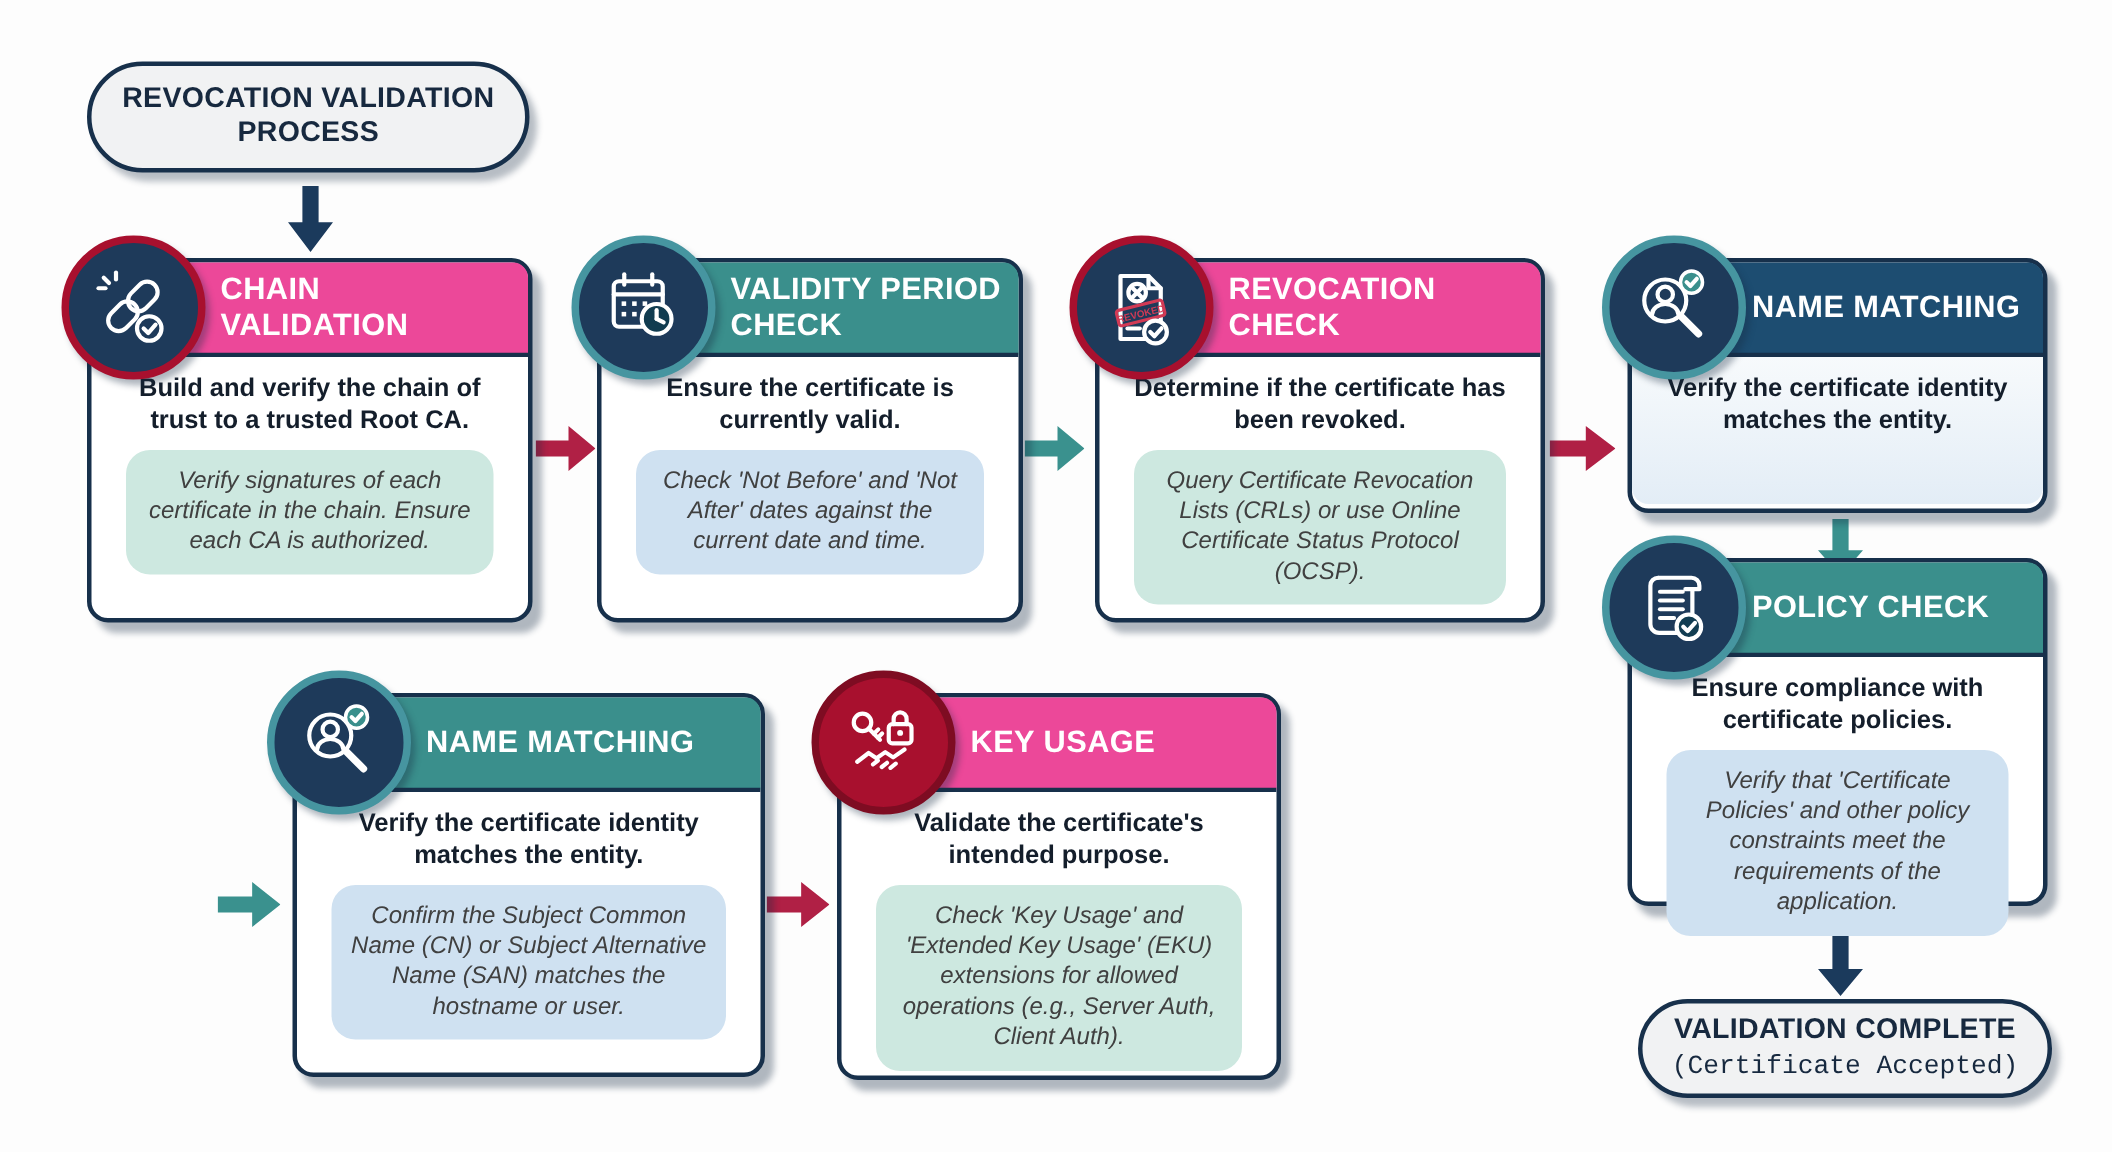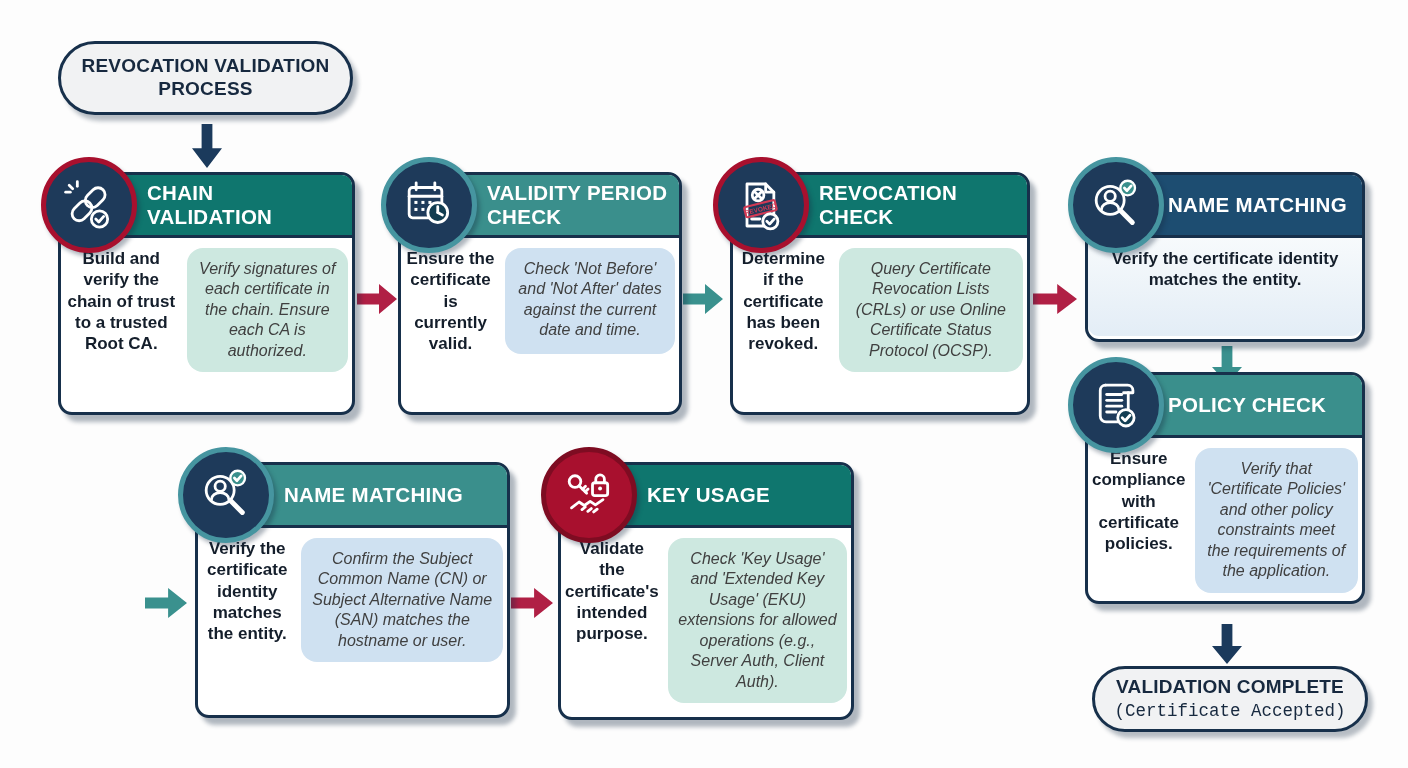"CHAIN VALIDATION" .theme-red .card-header { background: #0f766e -> #ec4899 }
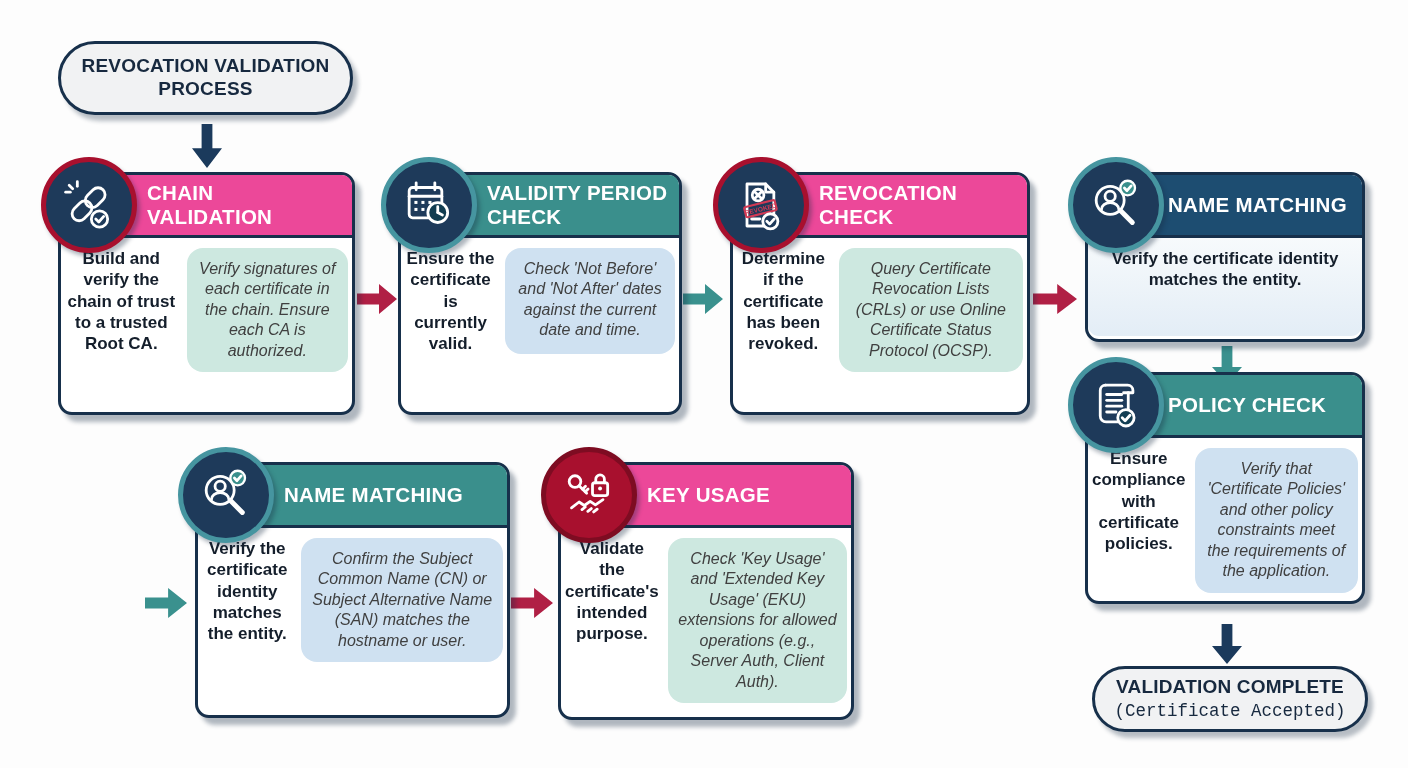"Build and verify the chain" .card-body { flex-direction: none -> column; padding: 10px 4px 12px -> 10px 23px 12px }
